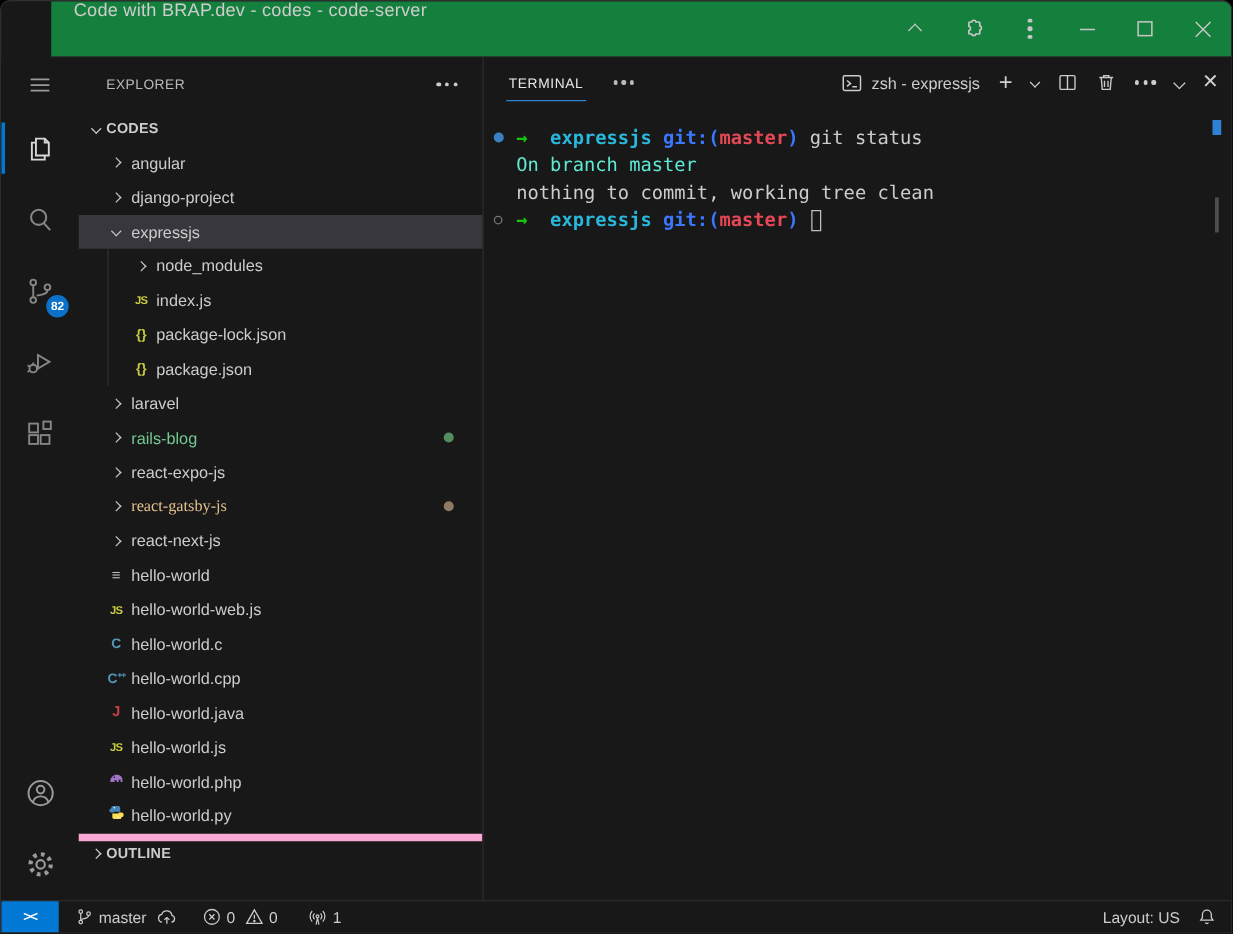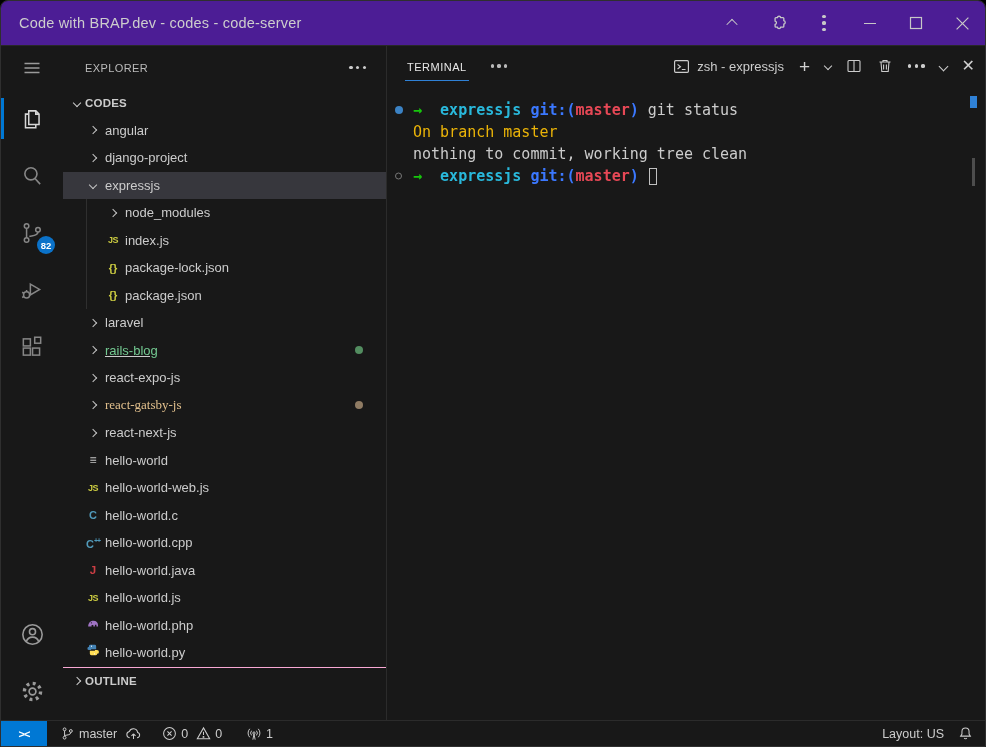"Code with BRAP.dev - codes" .titlebar { align-items: center -> none; background: #4c1d95 -> #15803d; margin-left: none -> 40px }
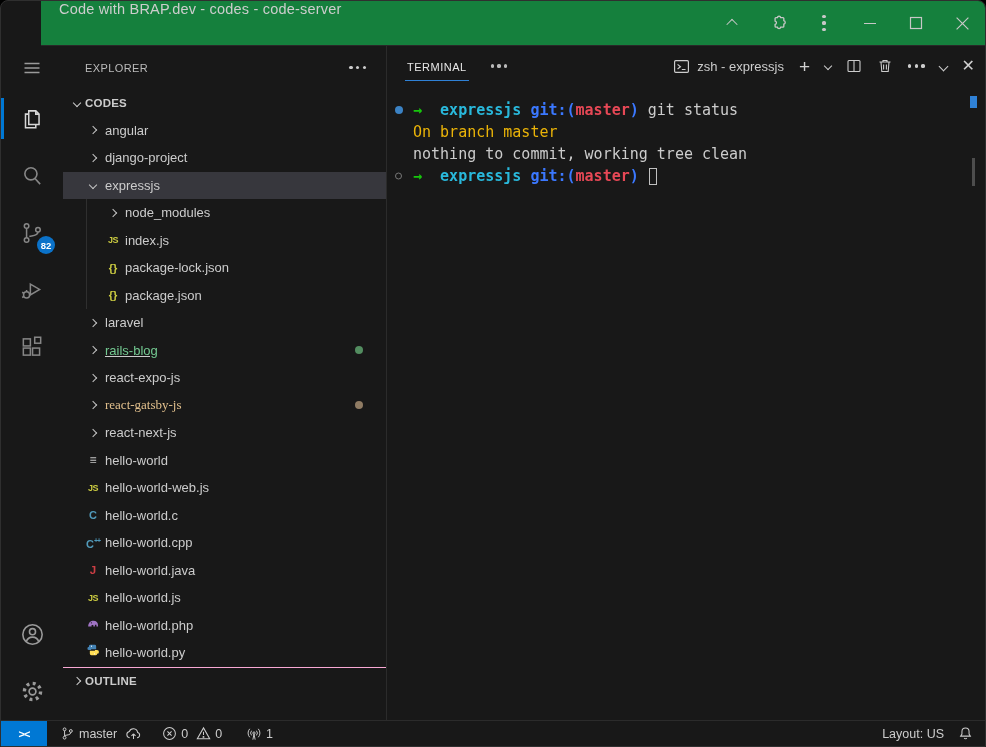"On branch master" span { color: #eab308 -> #5eead4 }
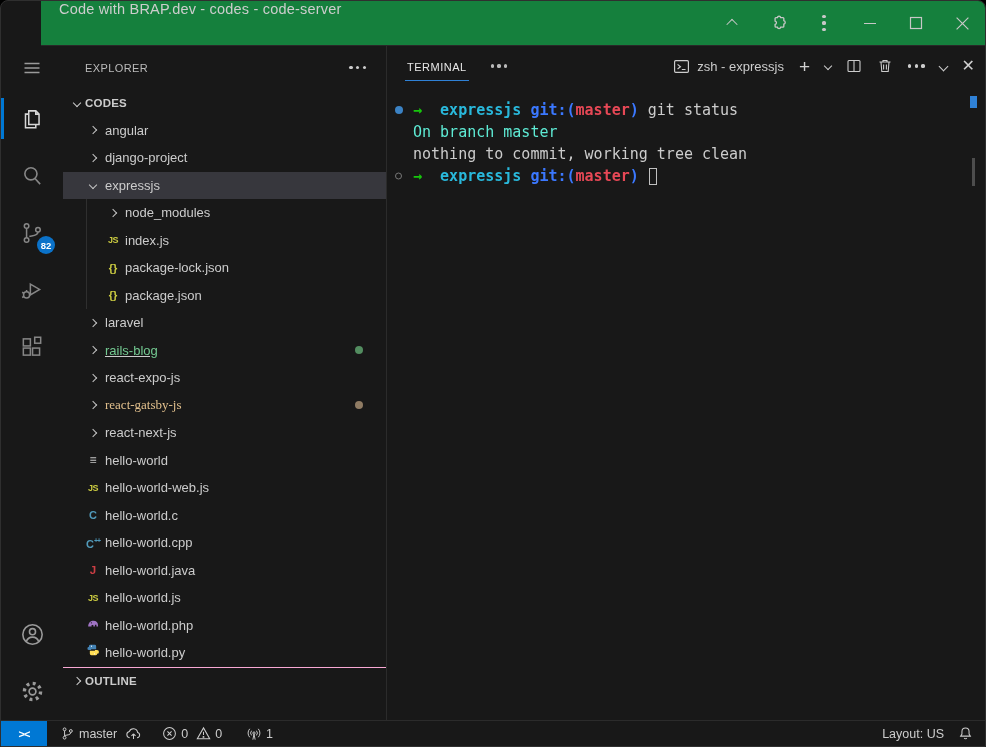"rails-blog" div.row { text-decoration: underline -> none }
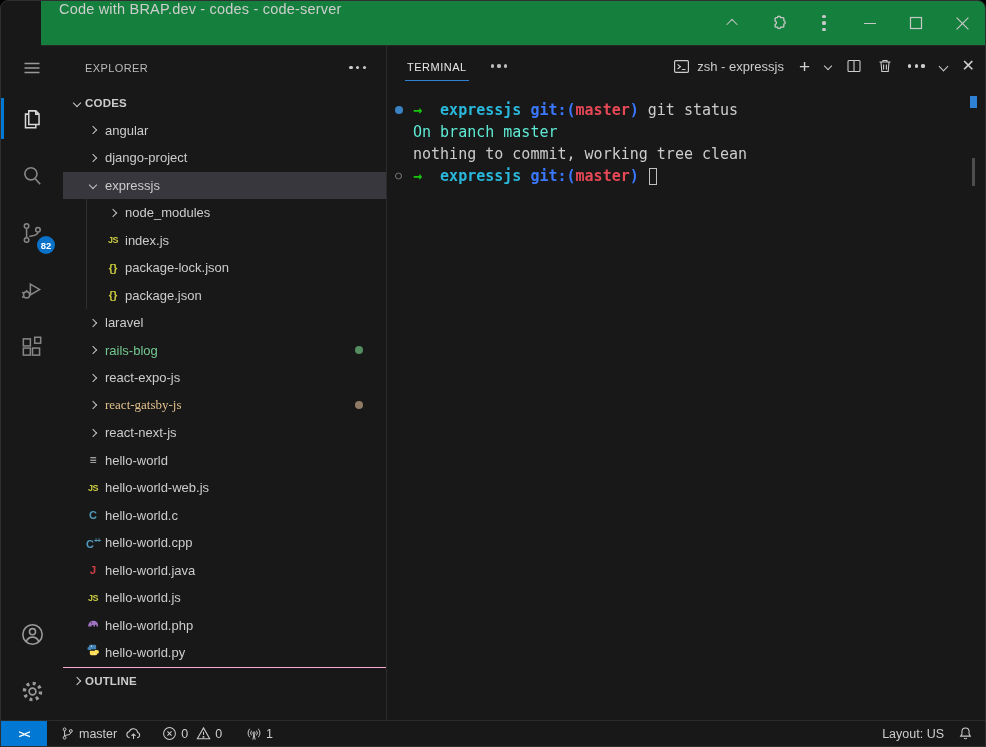"OUTLINE" .section-row.bordered { border-top: 1px solid #f9a8d4 -> 6px solid #f9a8d4 }
